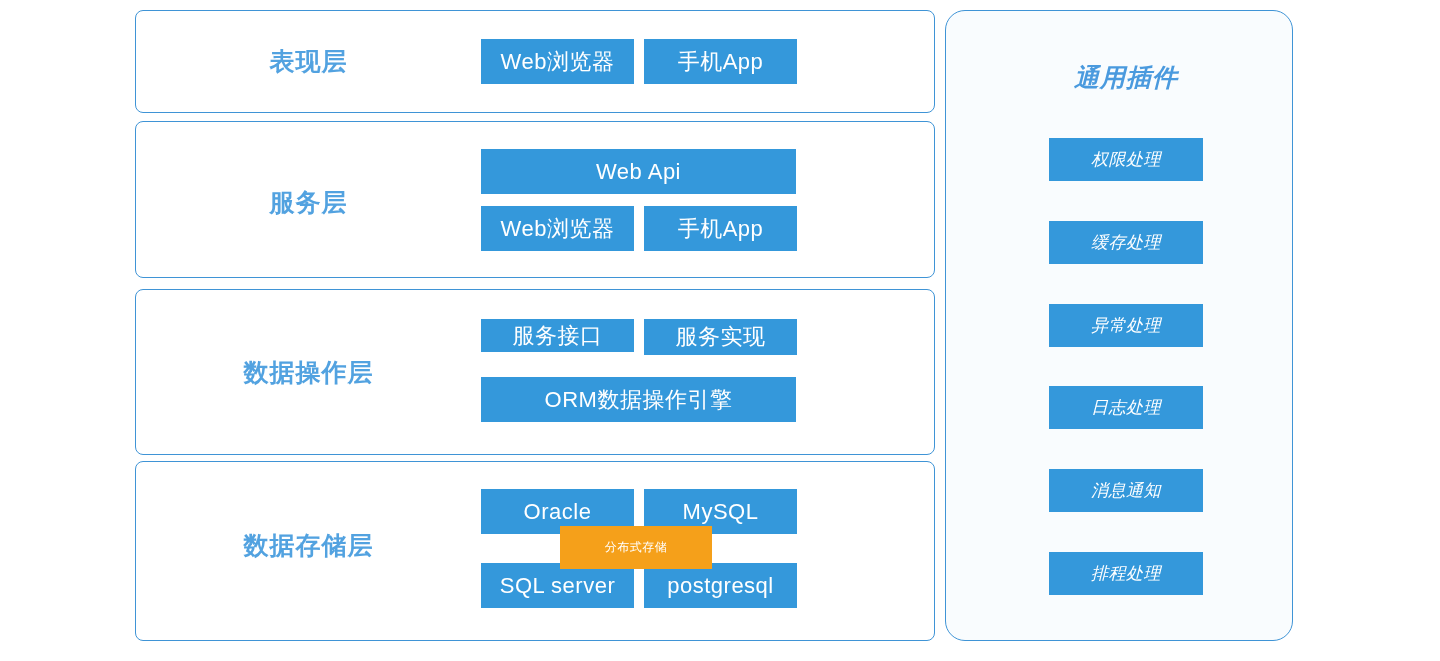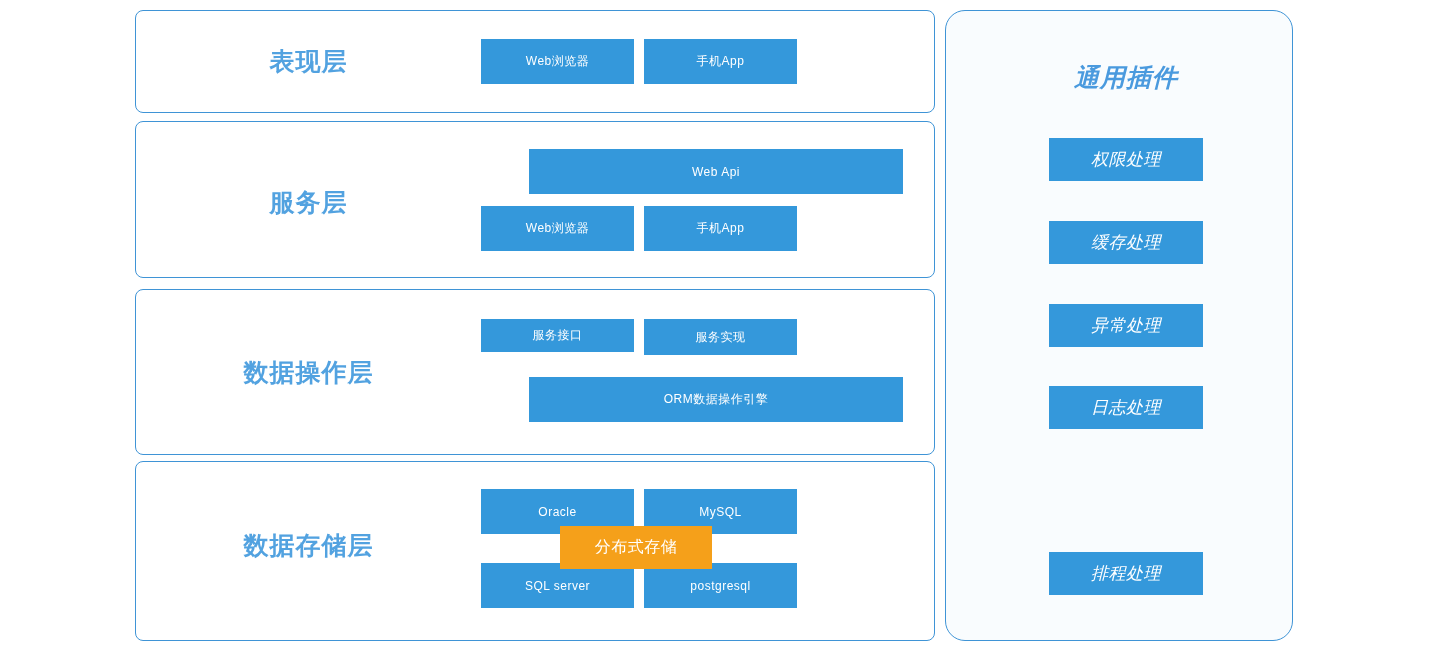"Web浏览器" .node { font-size: 12px -> 22px }
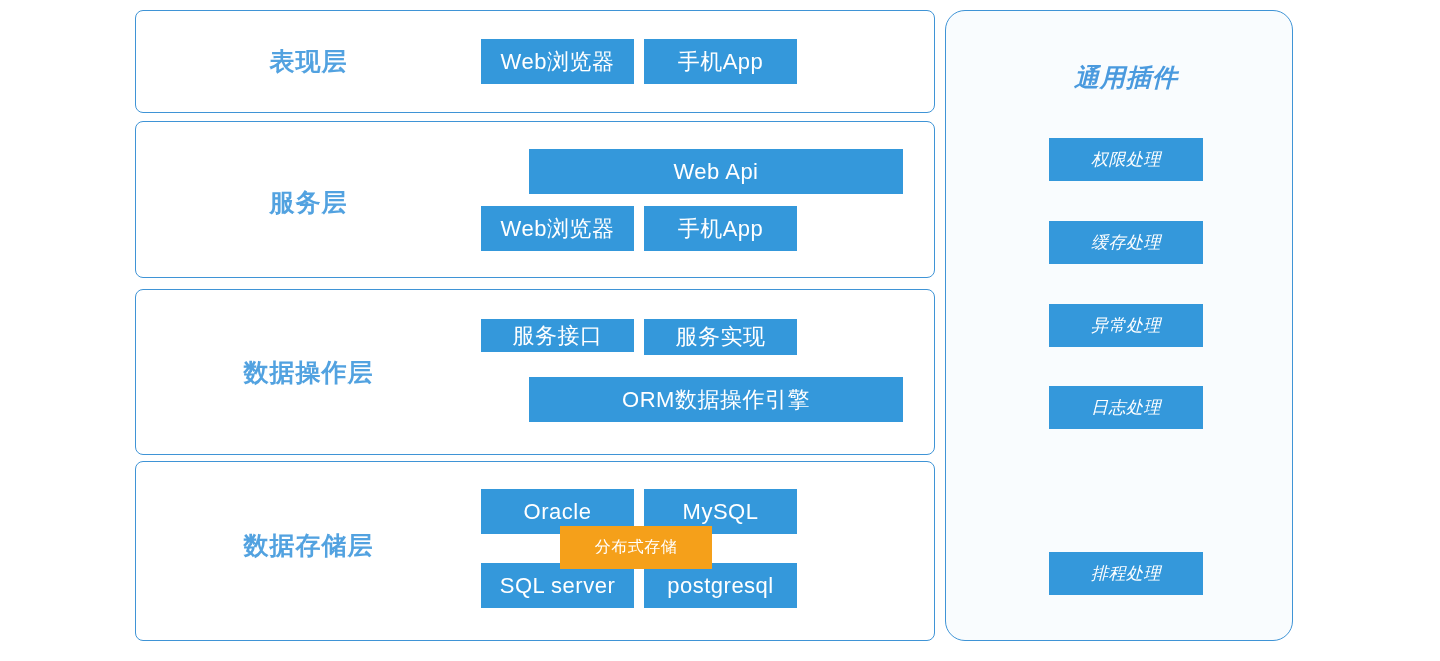"Web Api" .node.wide { margin-left: 48px -> none; width: 374px -> 315px }
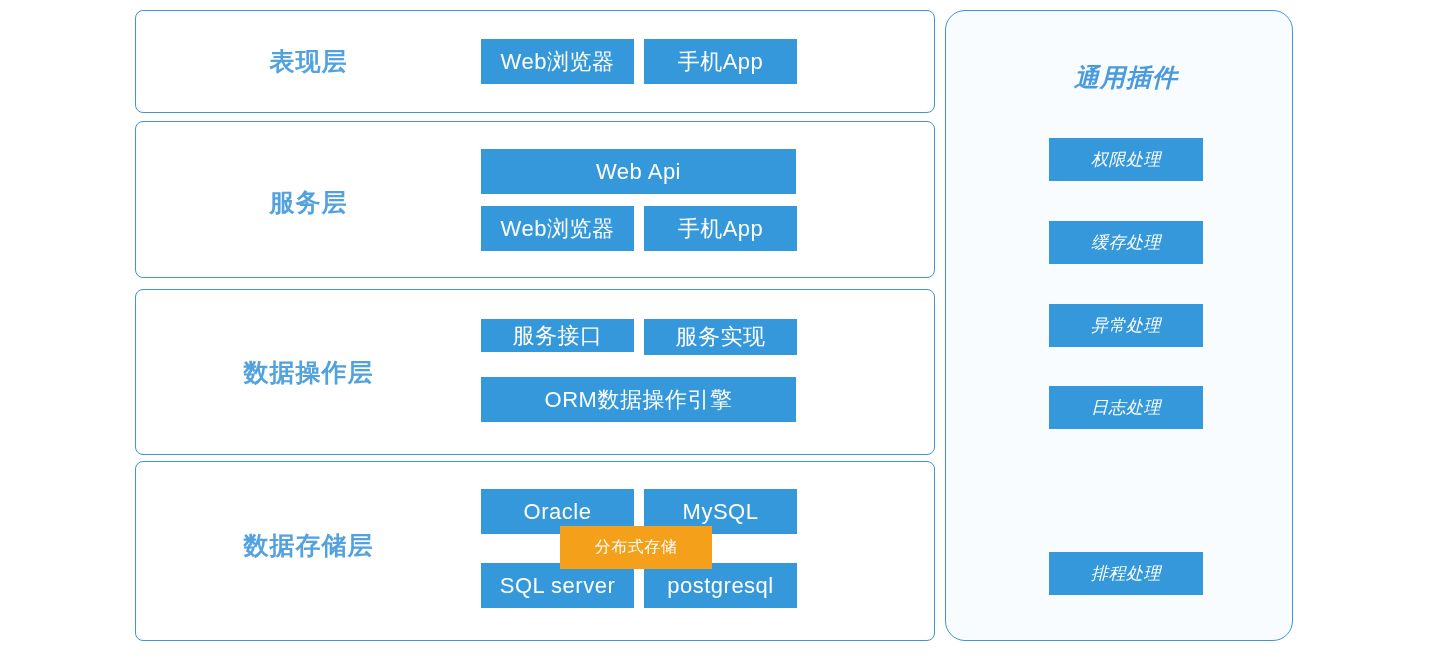"消息通知" div.plugin-node { html: none -> <div>消息通知</div> }
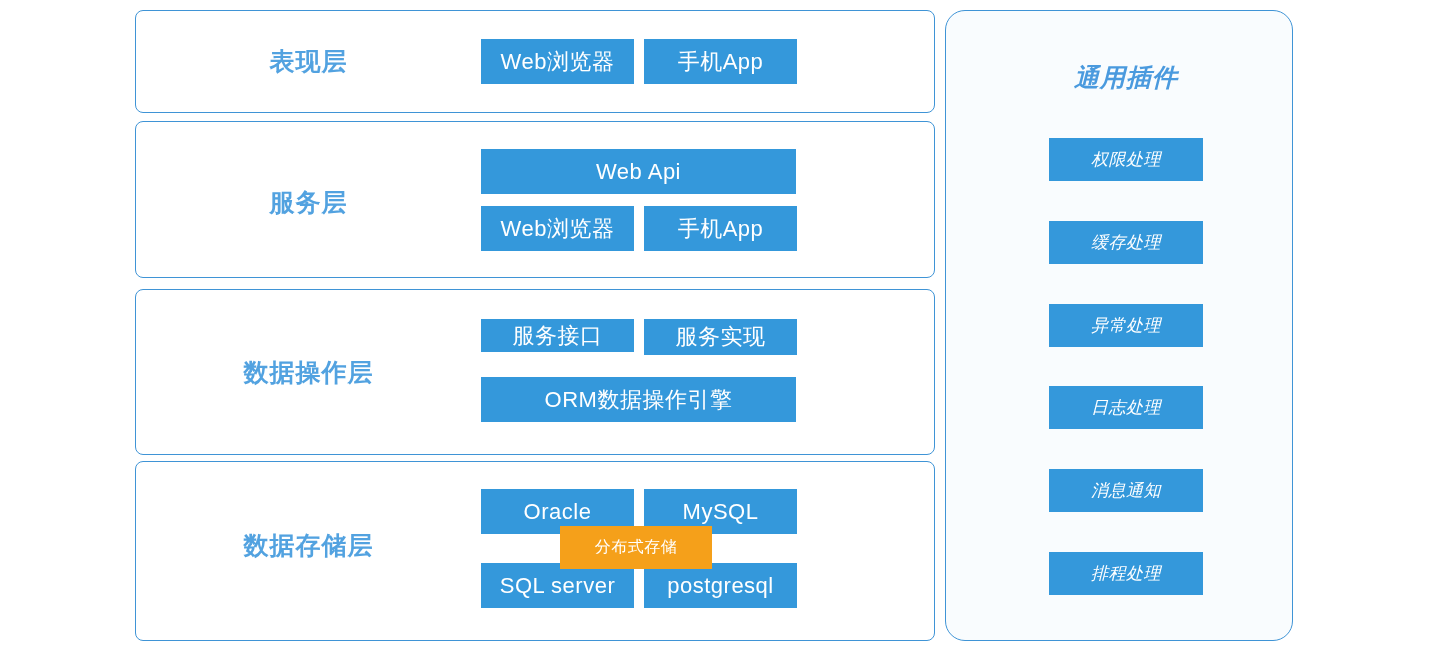"分布式存储" .node.accent { font-size: 16px -> 12px }
